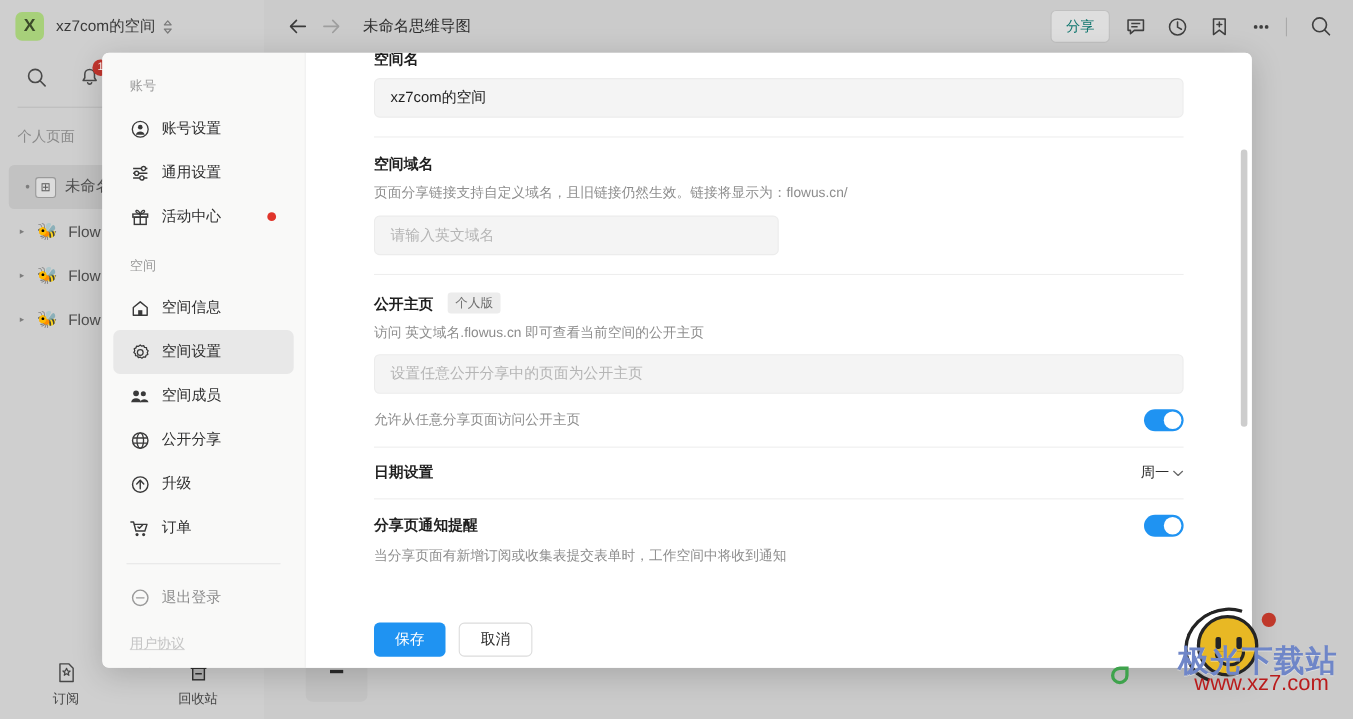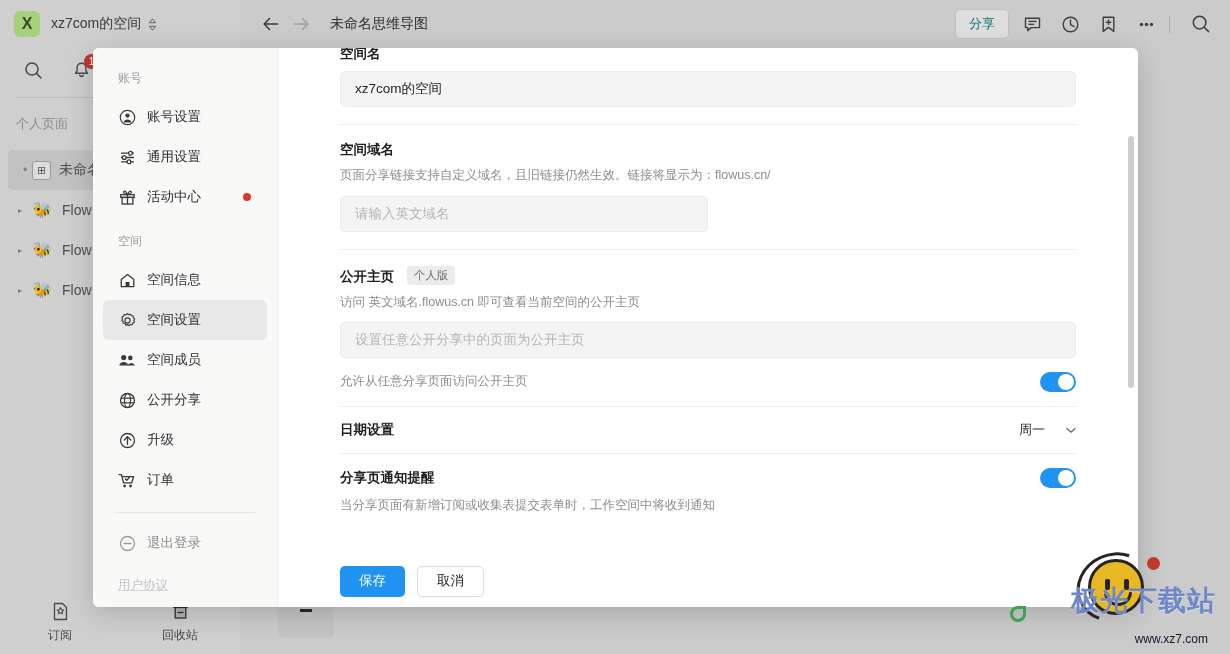"周一" .select-inline { gap: 21px -> 3px }
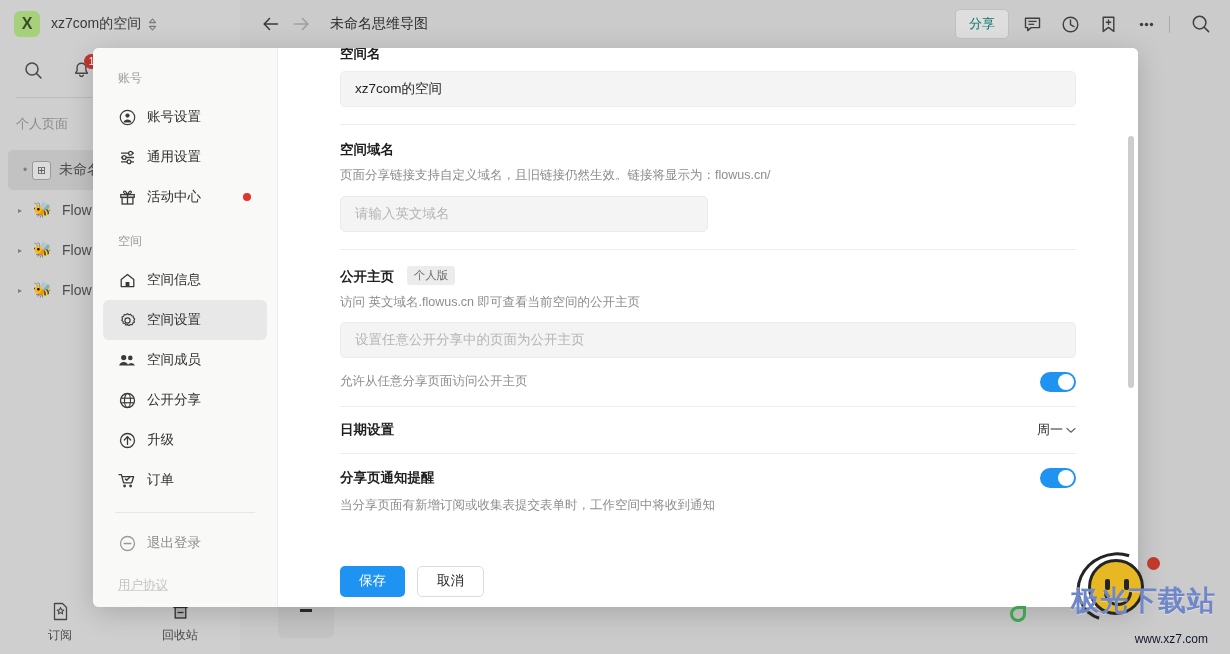"www.xz7.com" .wm-url { bottom: 4px -> 17px; color: #0f172a -> #b91c1c; font-size: 12px -> 20px }
